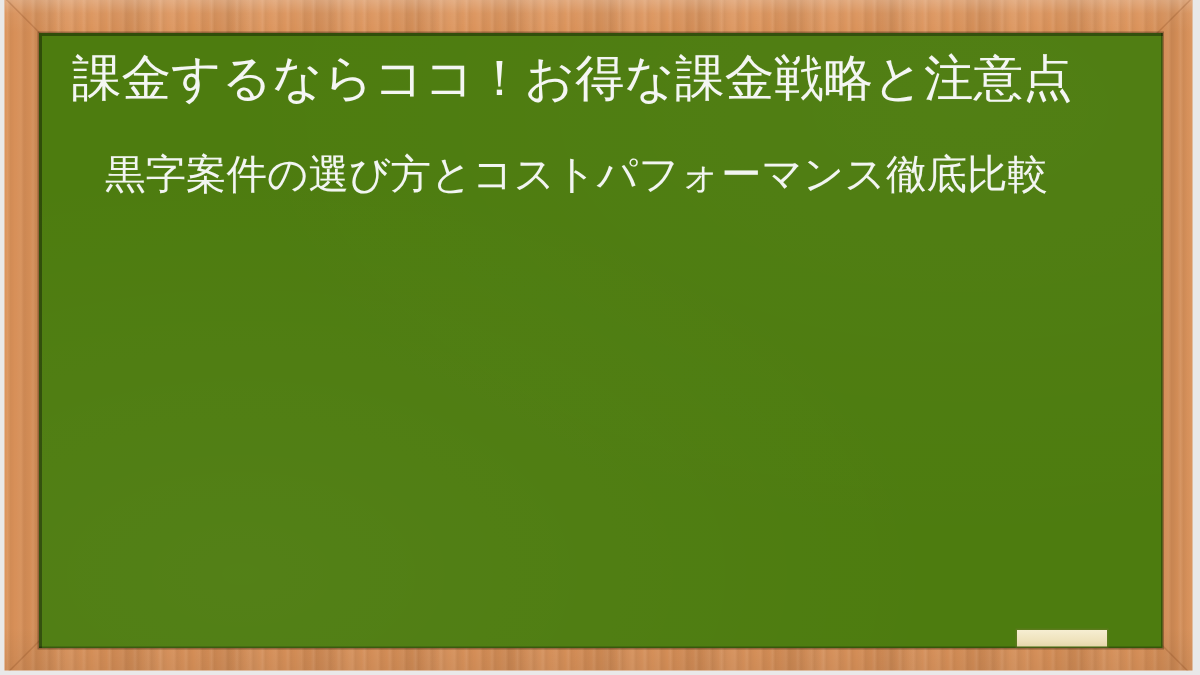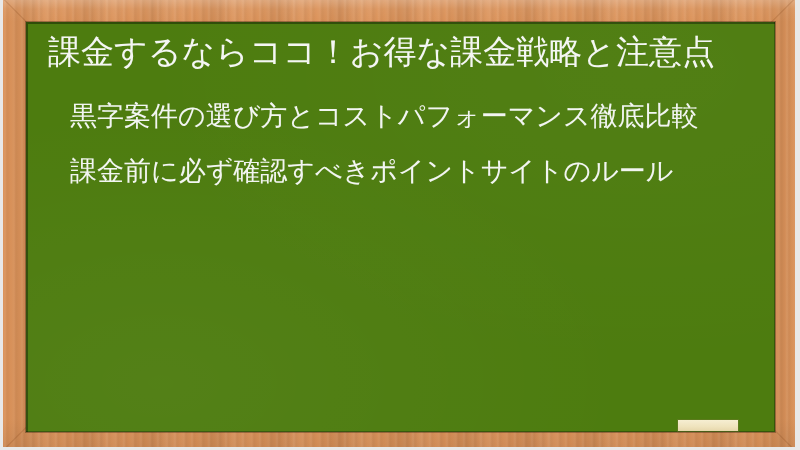"課金前に必ず確認すべきポイントサイトのルール" li { html: <li>課金前に必ず確認すべきポイントサイトのルール</li> -> none }
